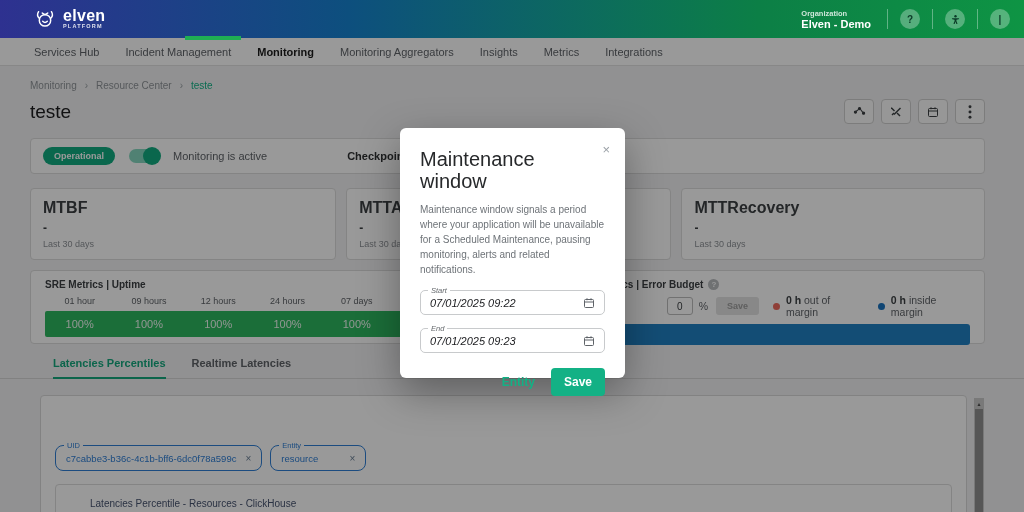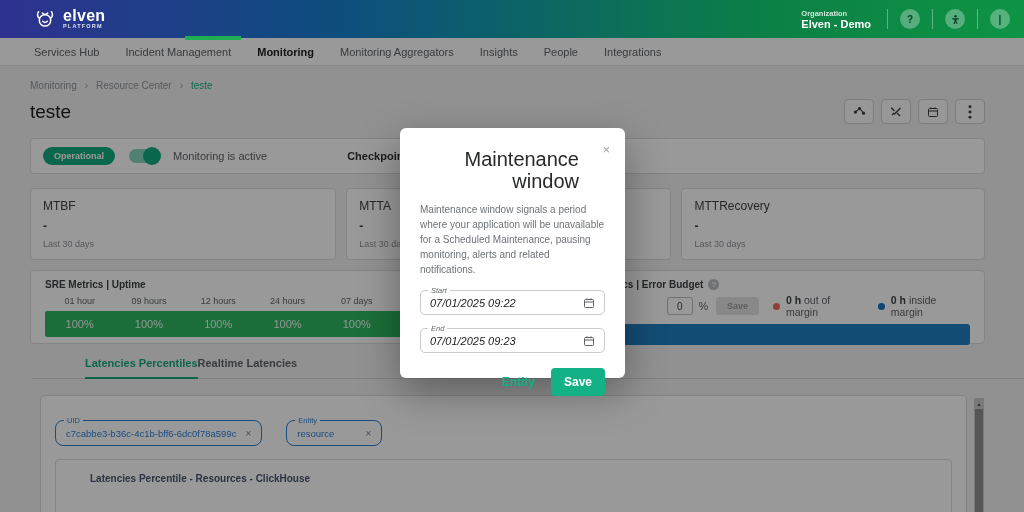"People" span.nav-tab { text: People -> Metrics }
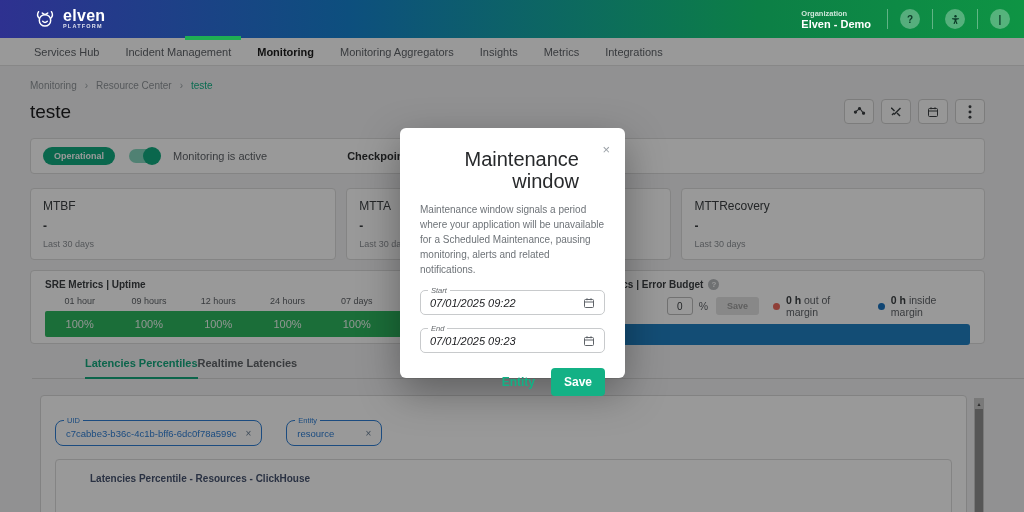"Maintenance window" .modal-title { text-align: right -> none }
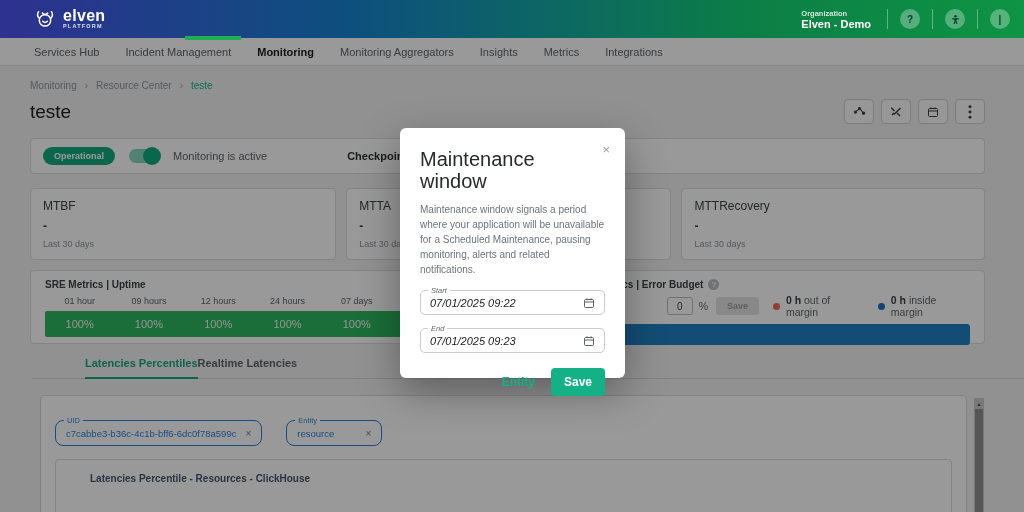"MTBF" .metric-name { font-size: 12px -> 16px; font-weight: normal -> bold }
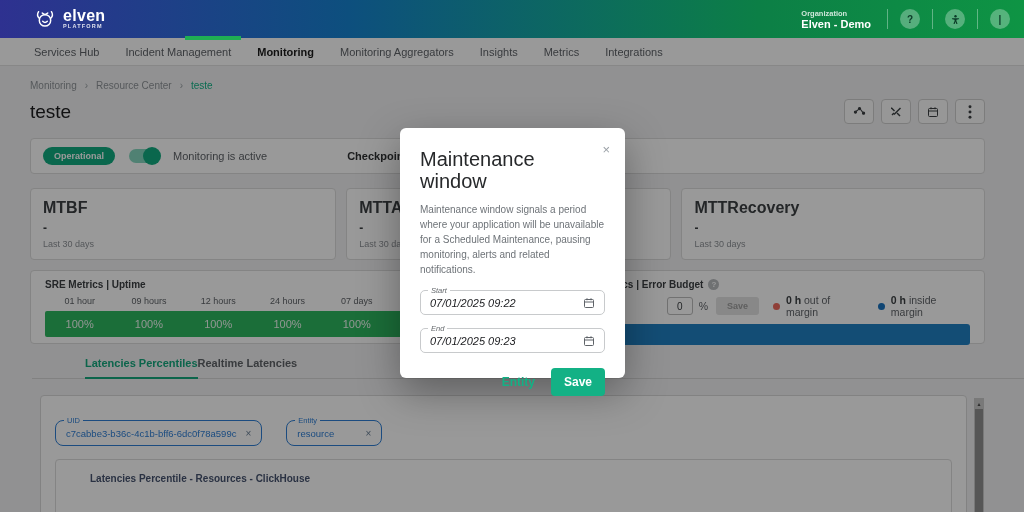"Latencies Percentiles" .lat-tabs { gap: none -> 26px; margin-left: 32px -> none }
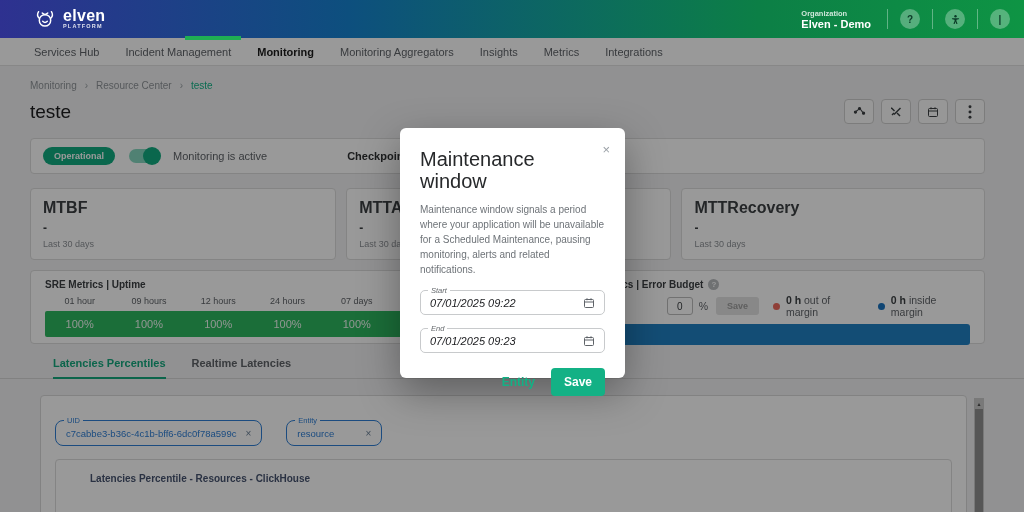"UID" .chips { gap: 24px -> 8px; margin-top: 2px -> 27px }
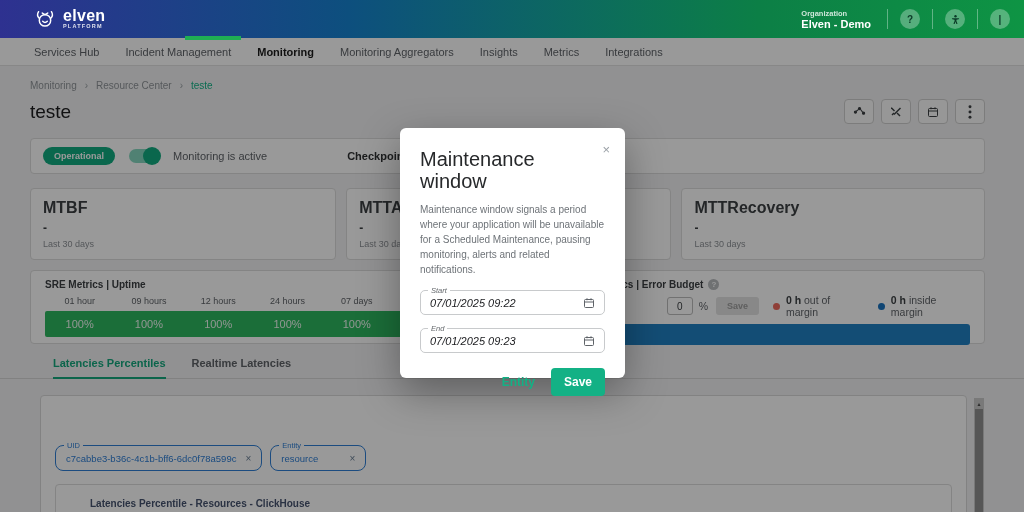"Latencies Percentile - Resources -" .subcard-title { font-weight: bold -> normal }
